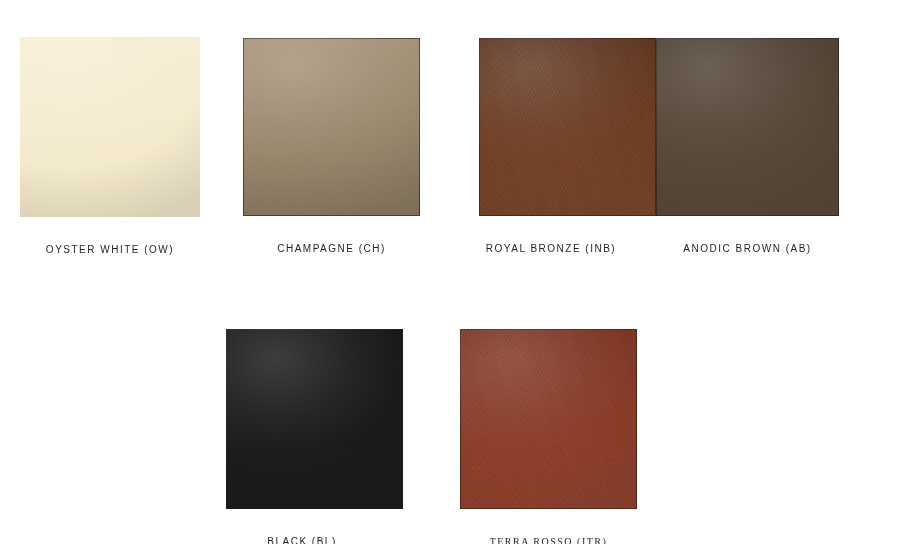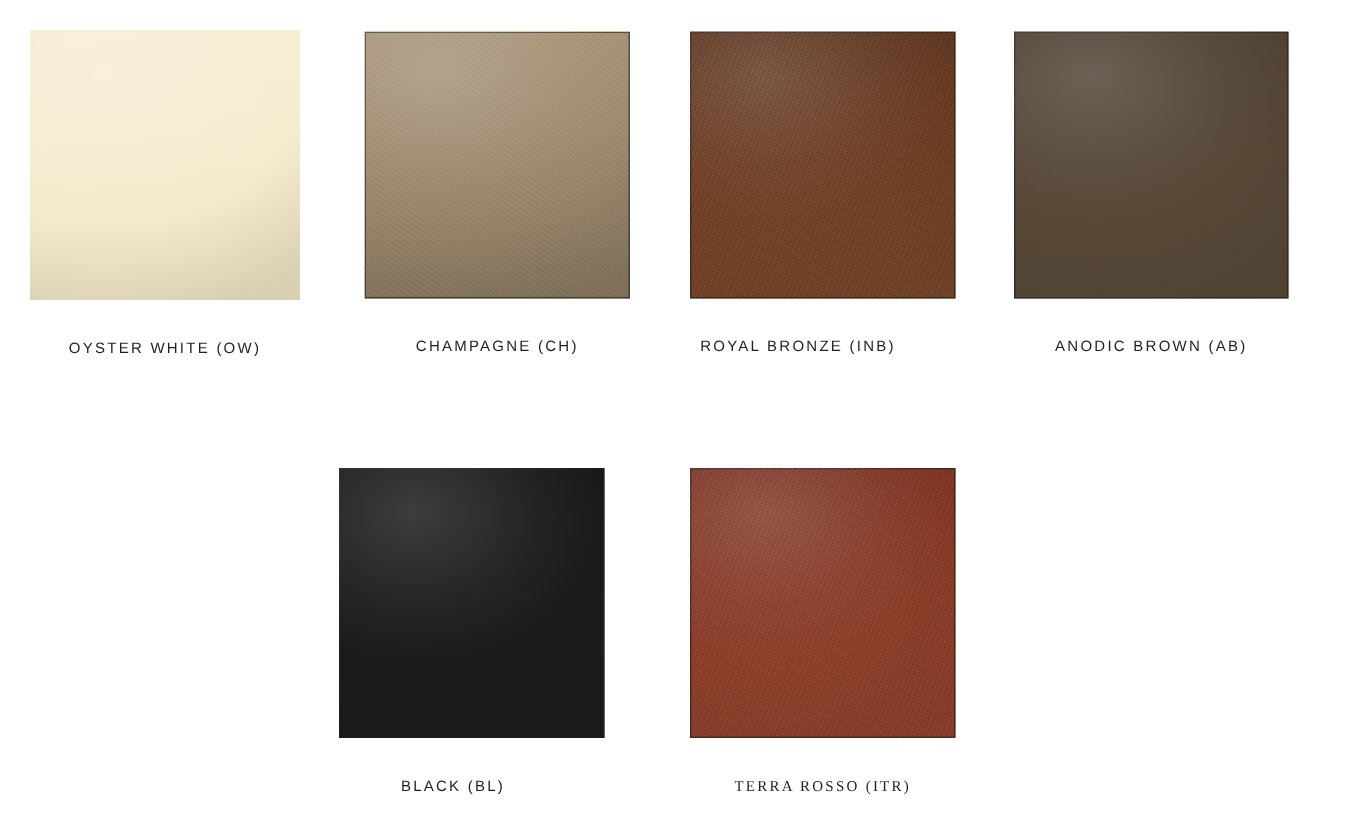"OYSTER WHITE (OW)" .swatch-cell { margin-top: none -> 17px }
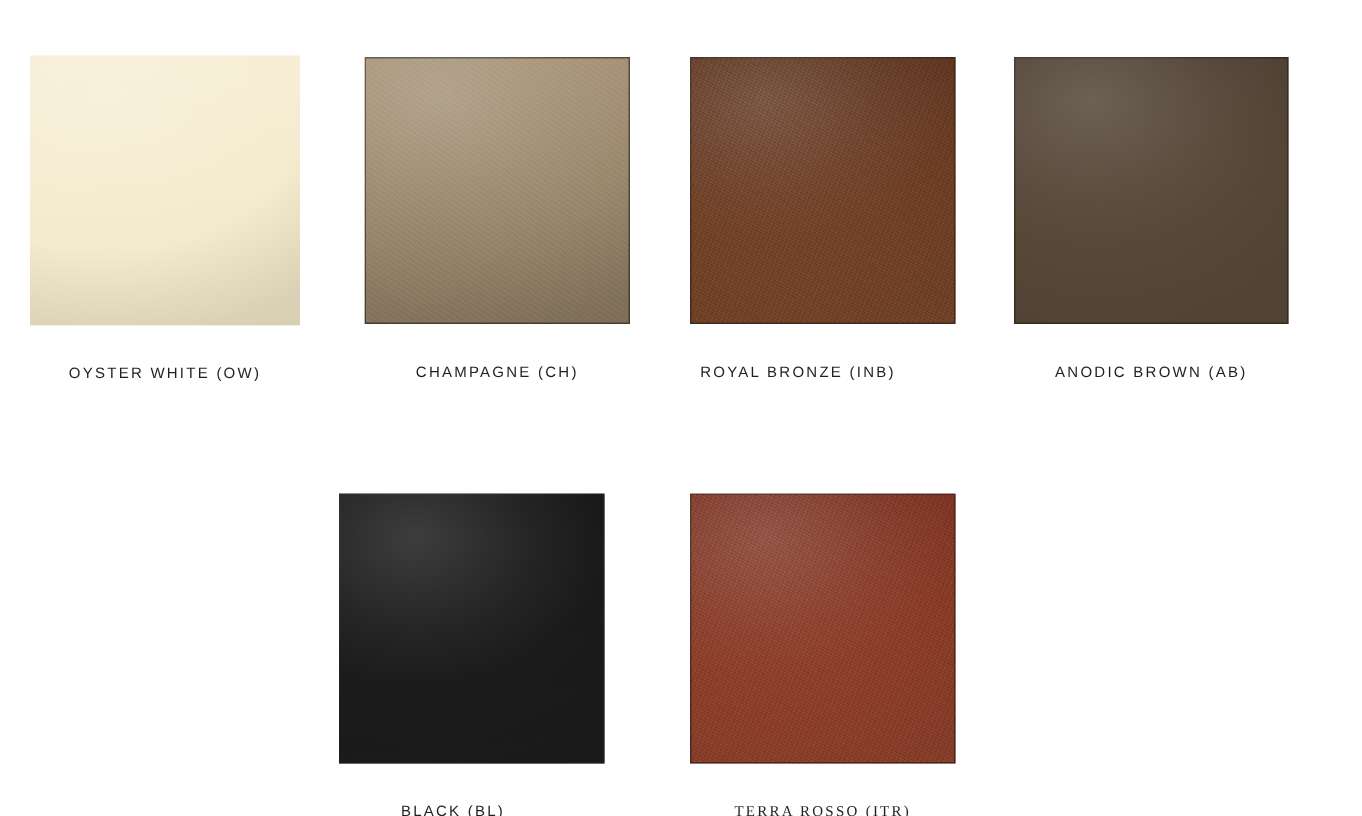"ROYAL BRONZE (INB)" div.swatch-cell { left: 460px -> 479px }
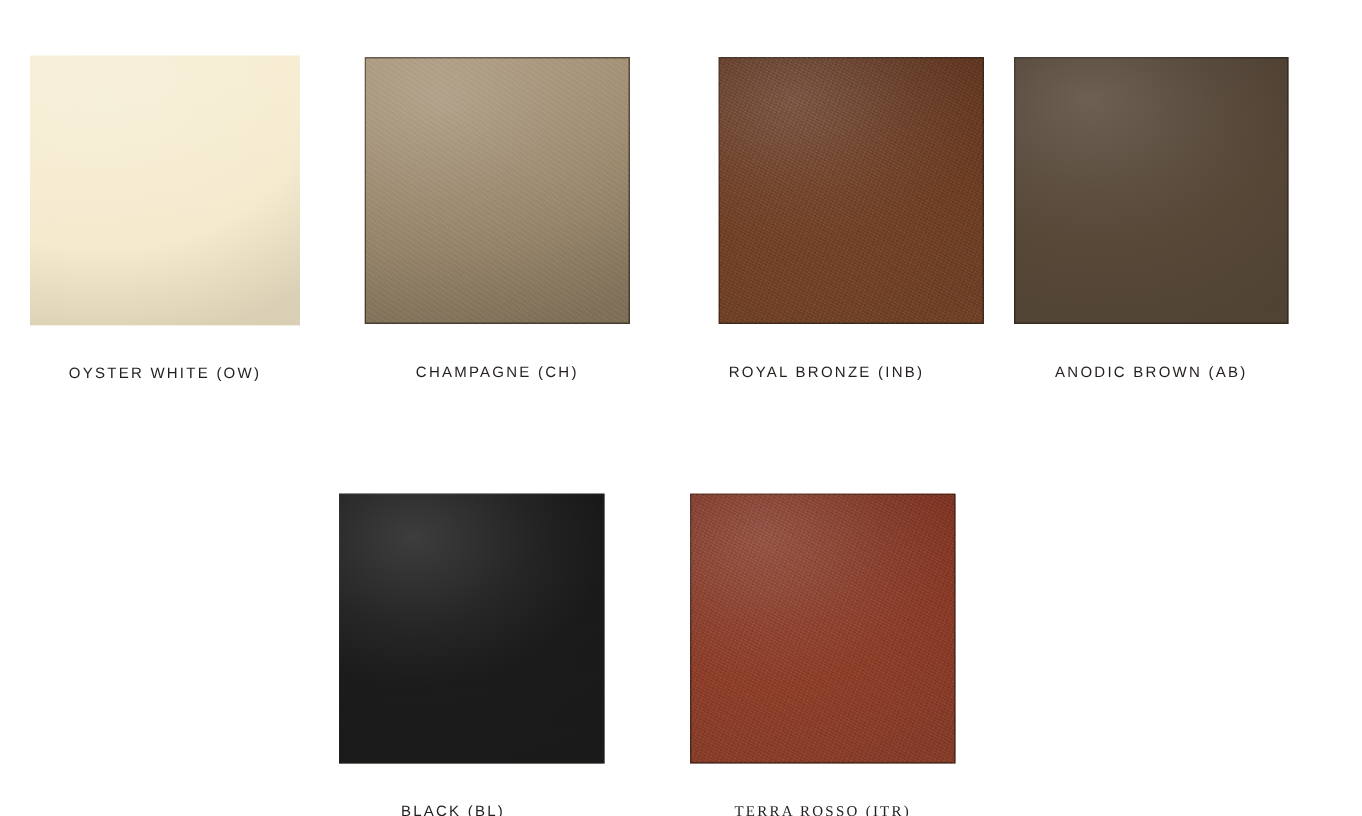"ANODIC BROWN (AB)" div.swatch-cell { left: 676px -> 656px }
